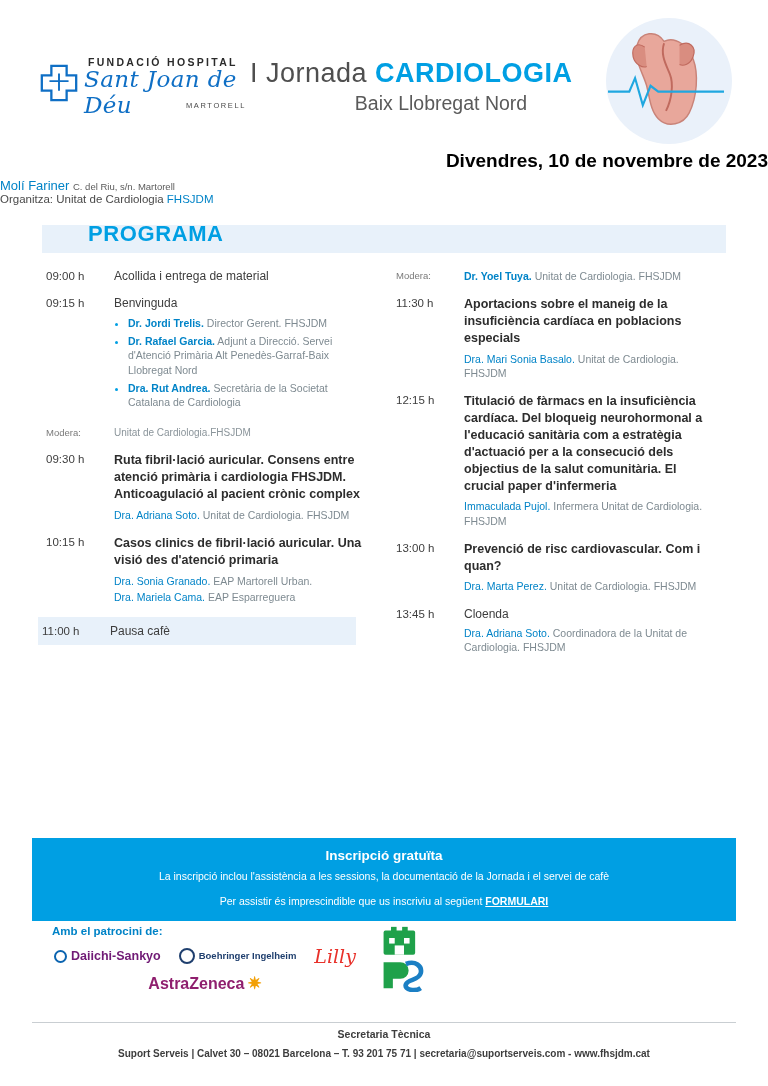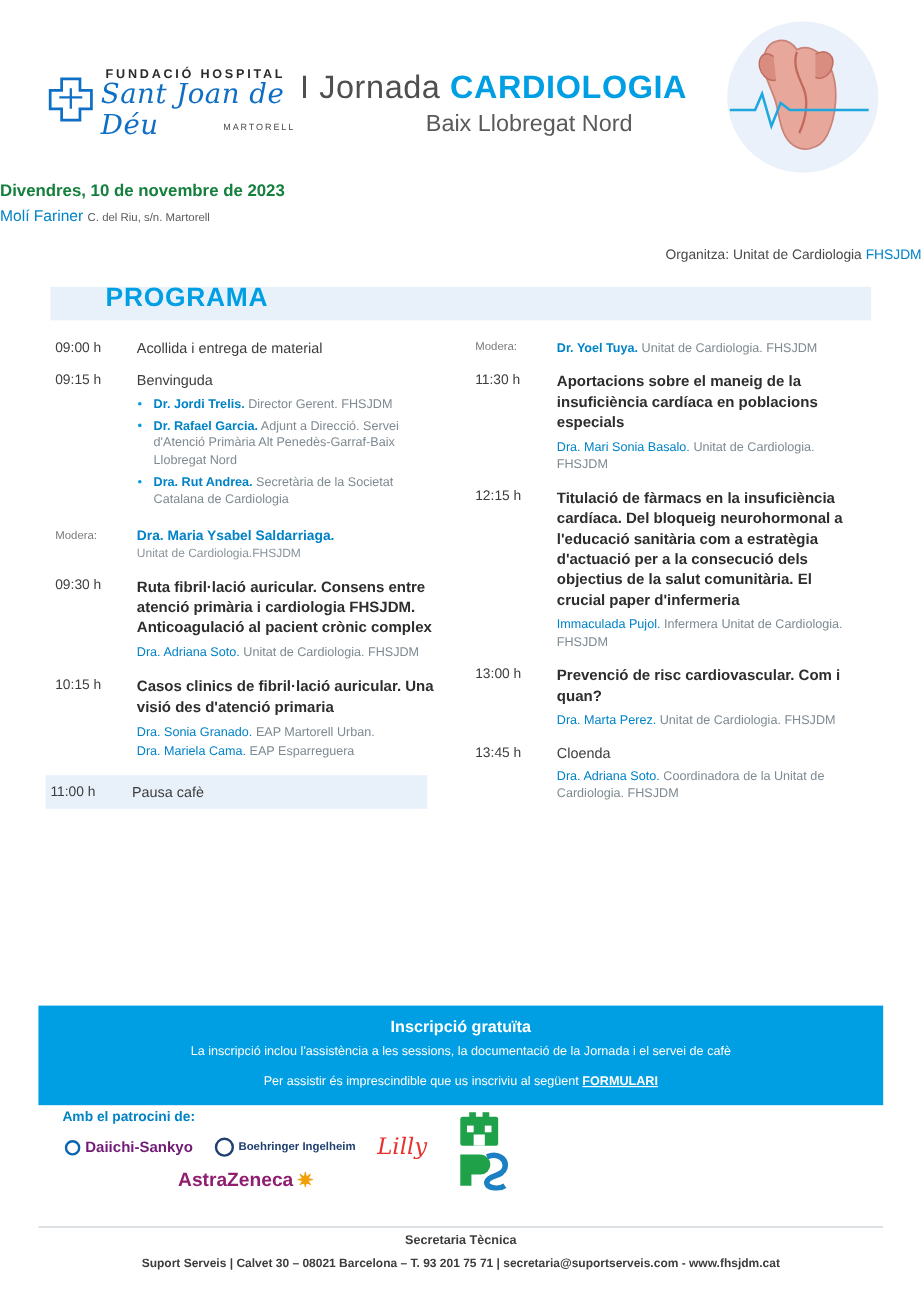"Divendres, 10 de novembre de" .date-line { color: #15803d -> #000000; font-size: 14px -> 19px; text-align: left -> right }
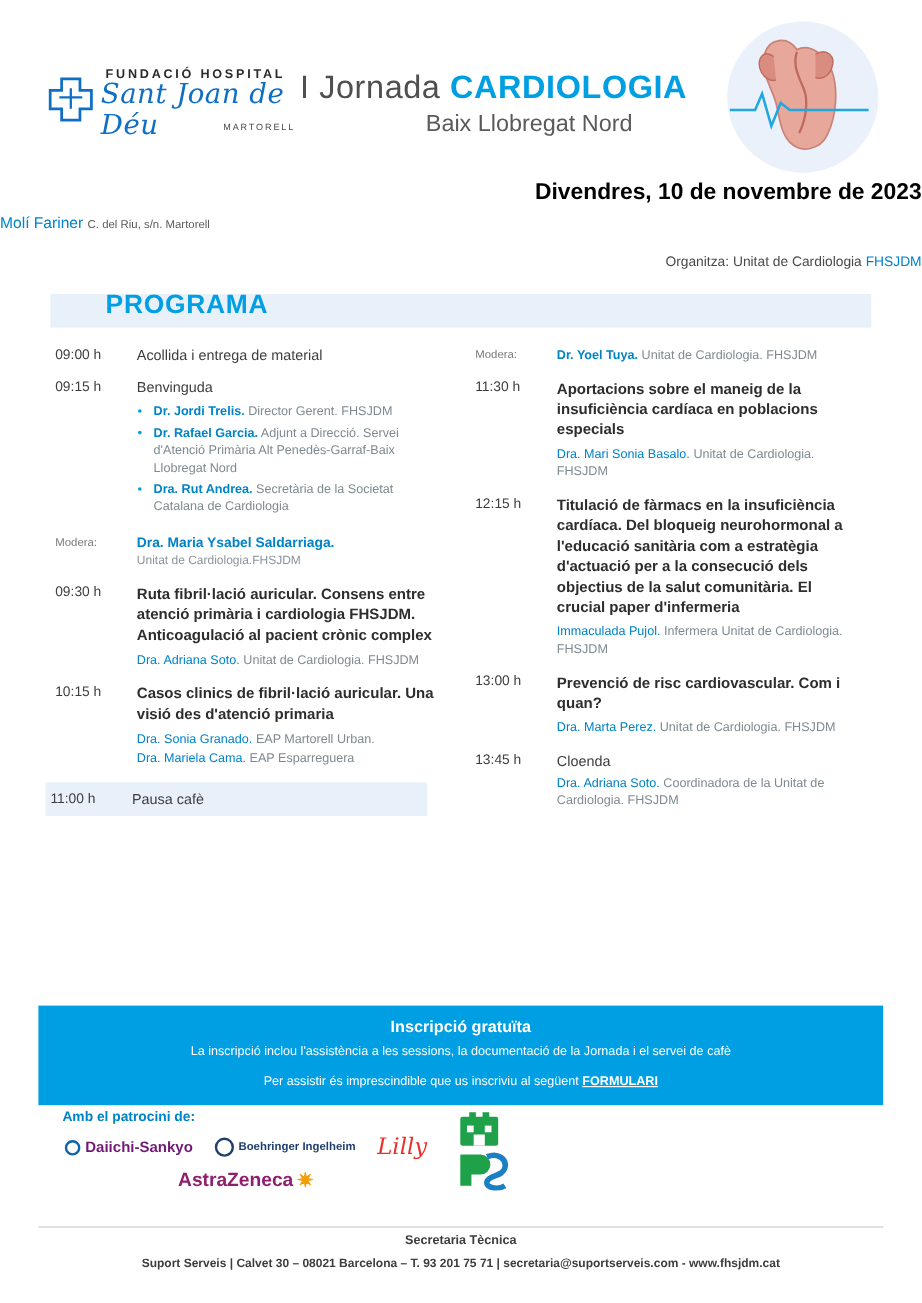"Organitza: Unitat de Cardiologia FHSJDM" .org-line { margin-top: 20px -> 0; text-align: right -> left }
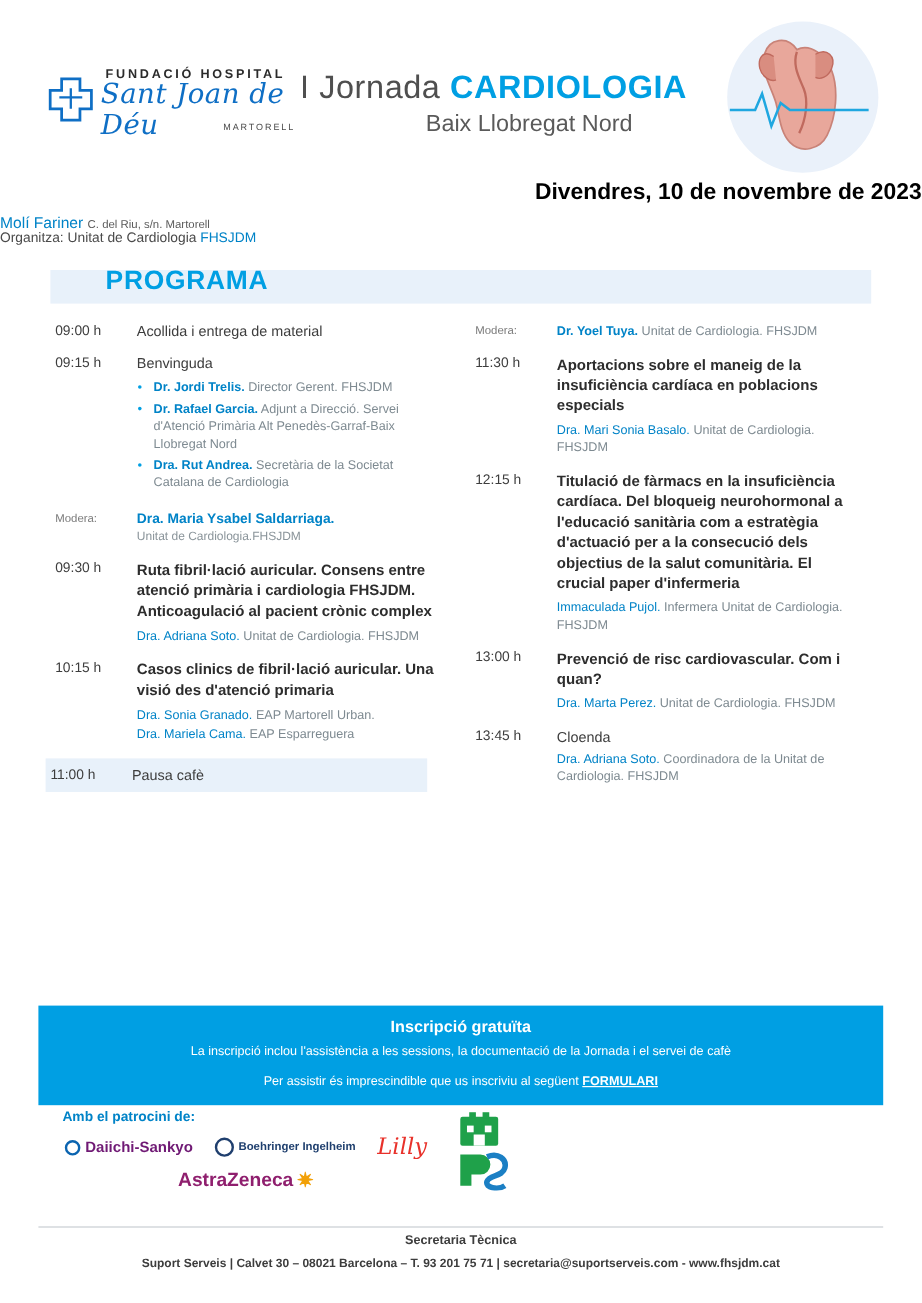"Dra. Maria Ysabel Saldarriaga." div.moder-name { html: <div>Dra. Maria Ysabel Saldarriaga.</div> -> none }
